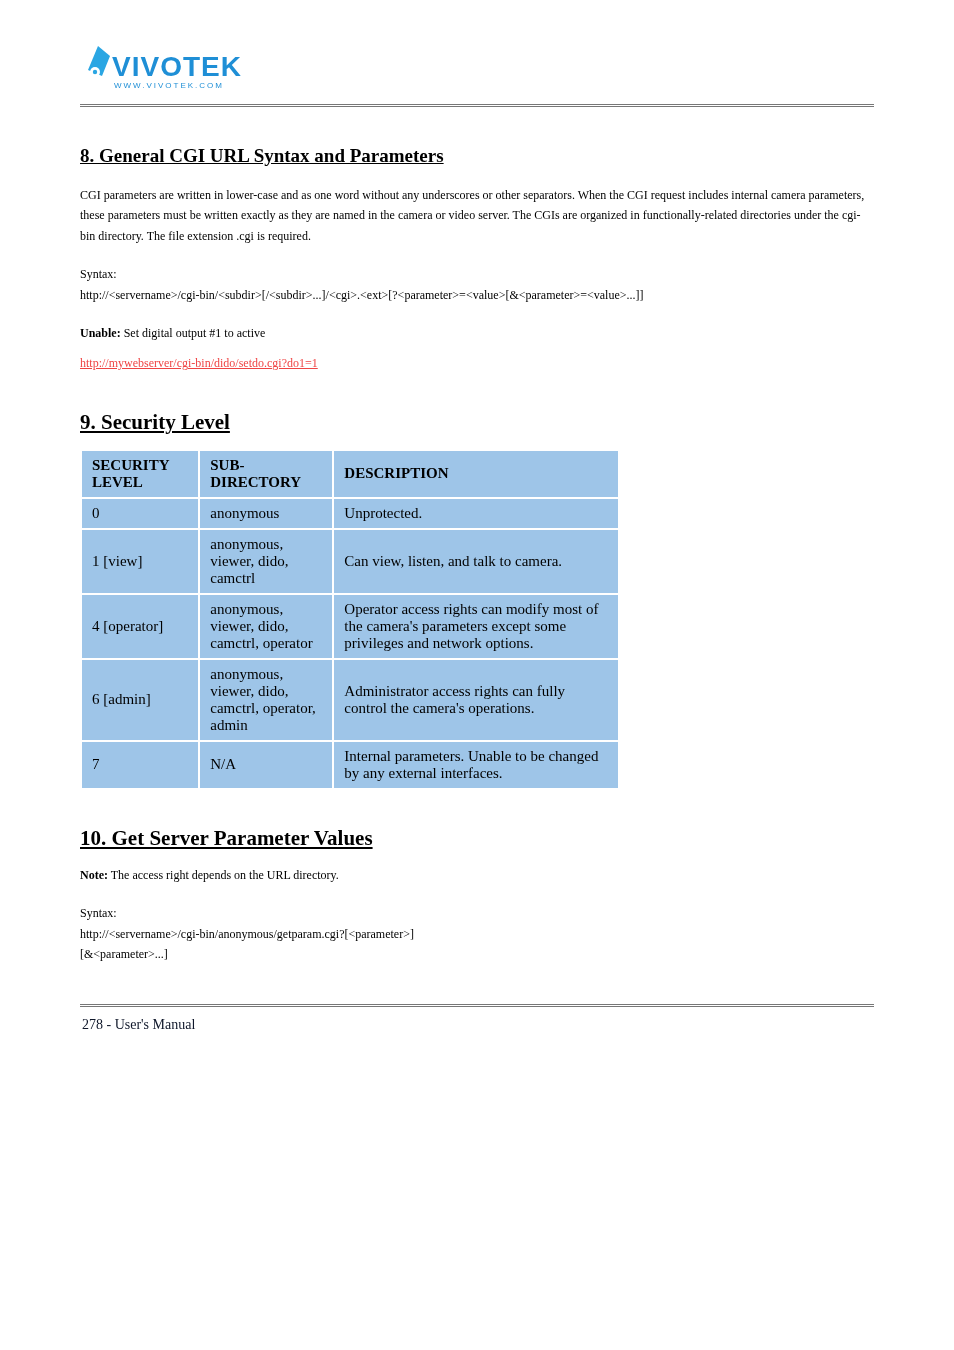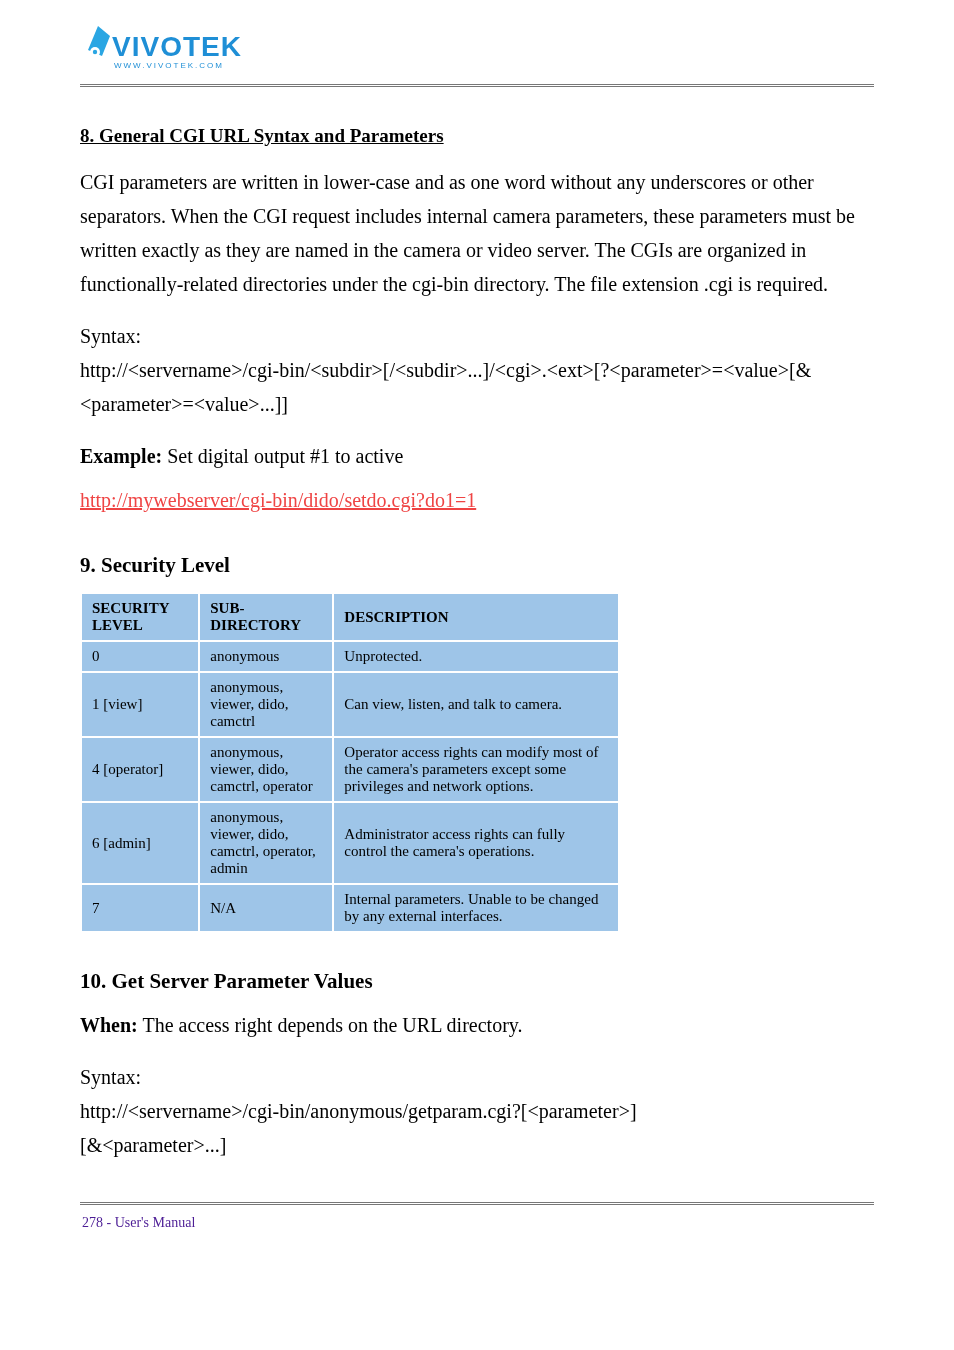"VIVOTEK" .page { padding: 16px 80px 0 80px -> 36px 80px 0 80px }
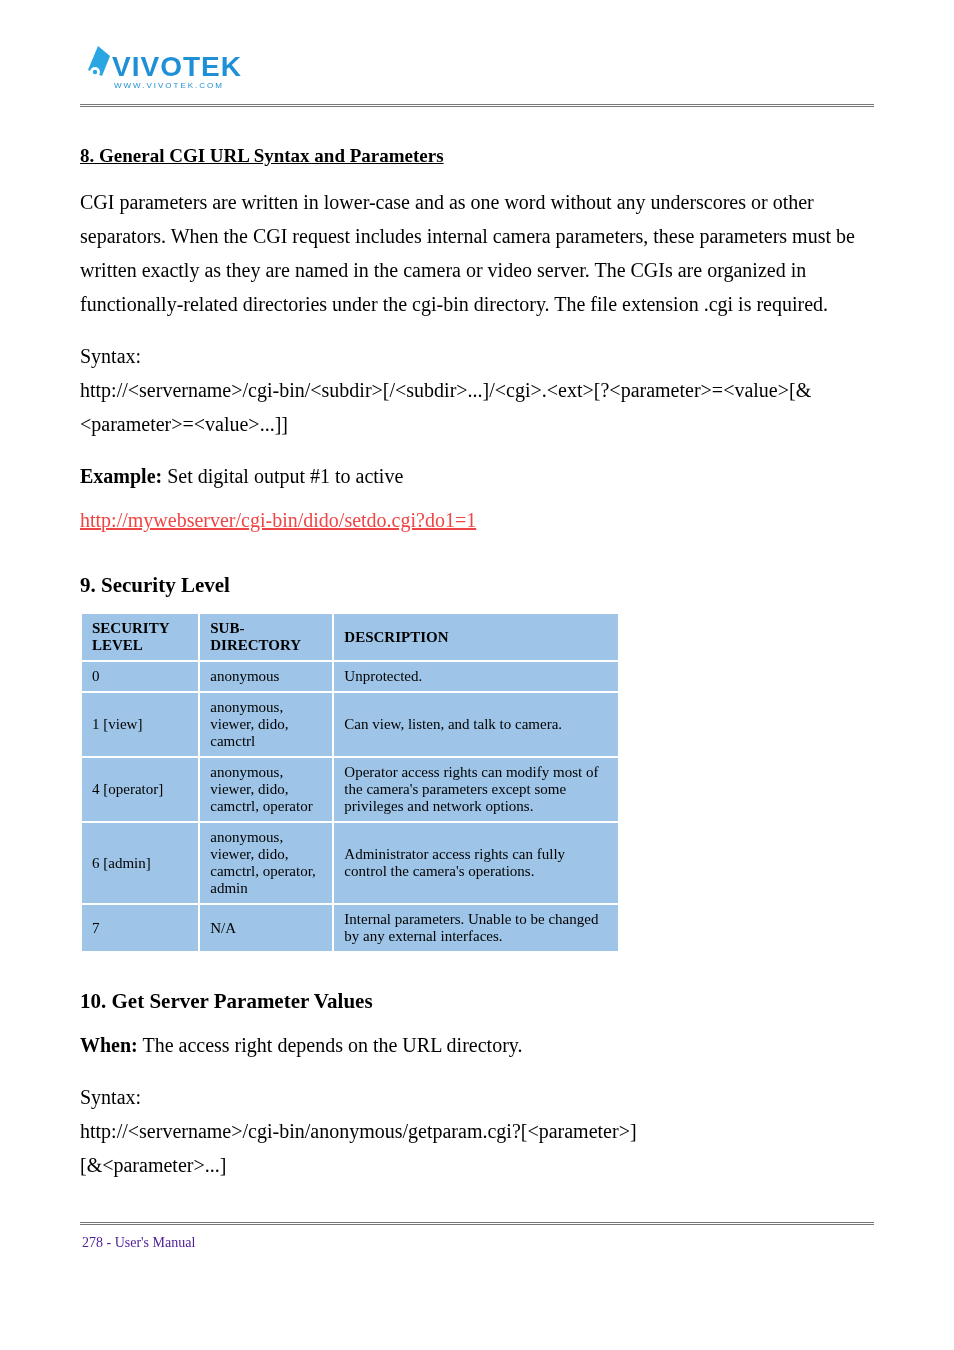"CGI parameters are written in" p { font-size: 20px -> 12px }
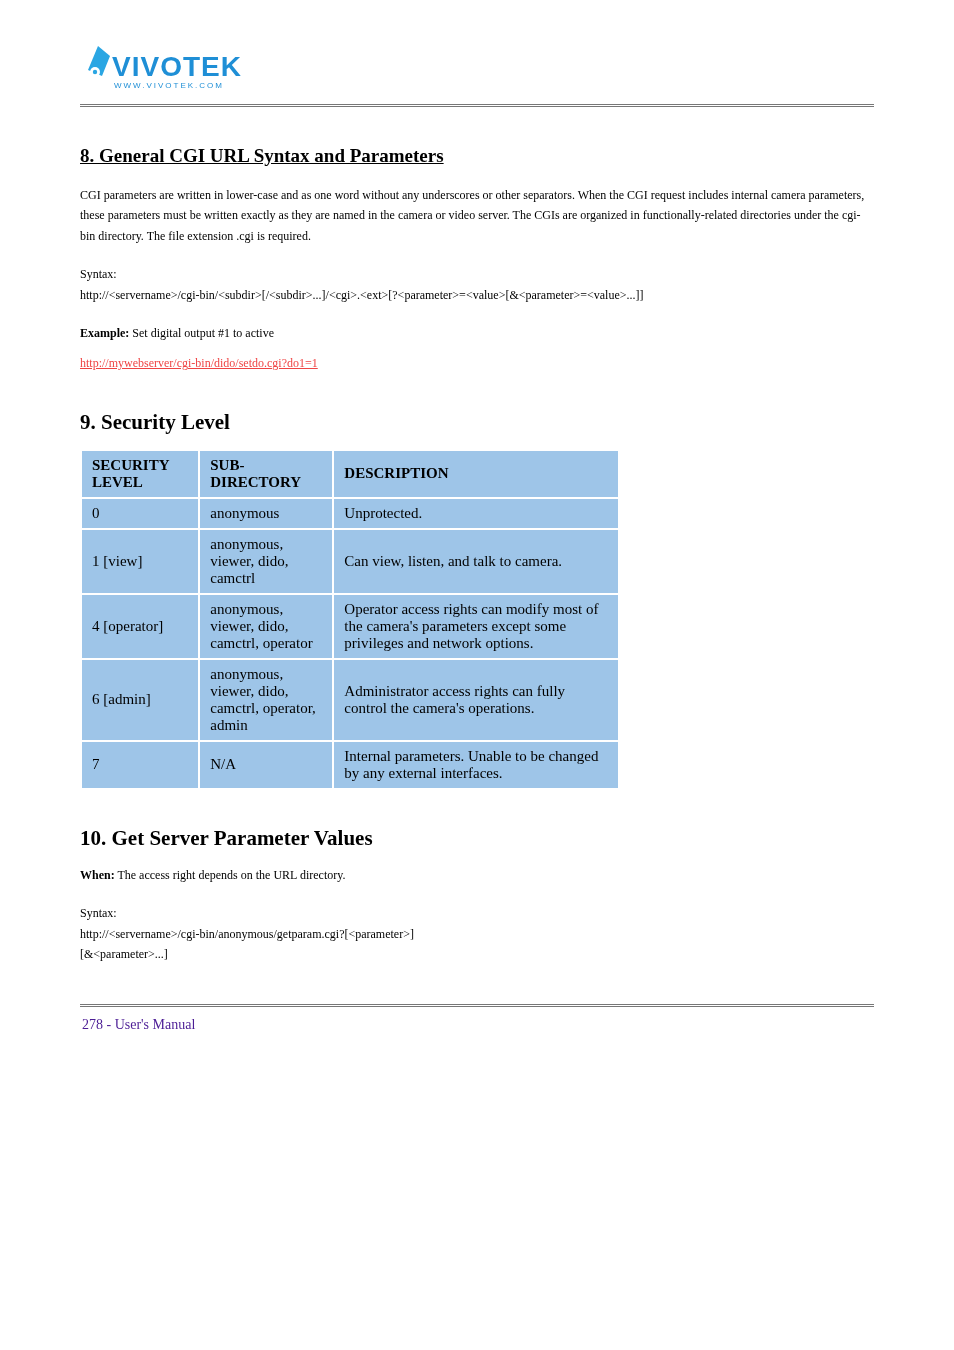"Example:" span.bold { text: Example -> Unable }
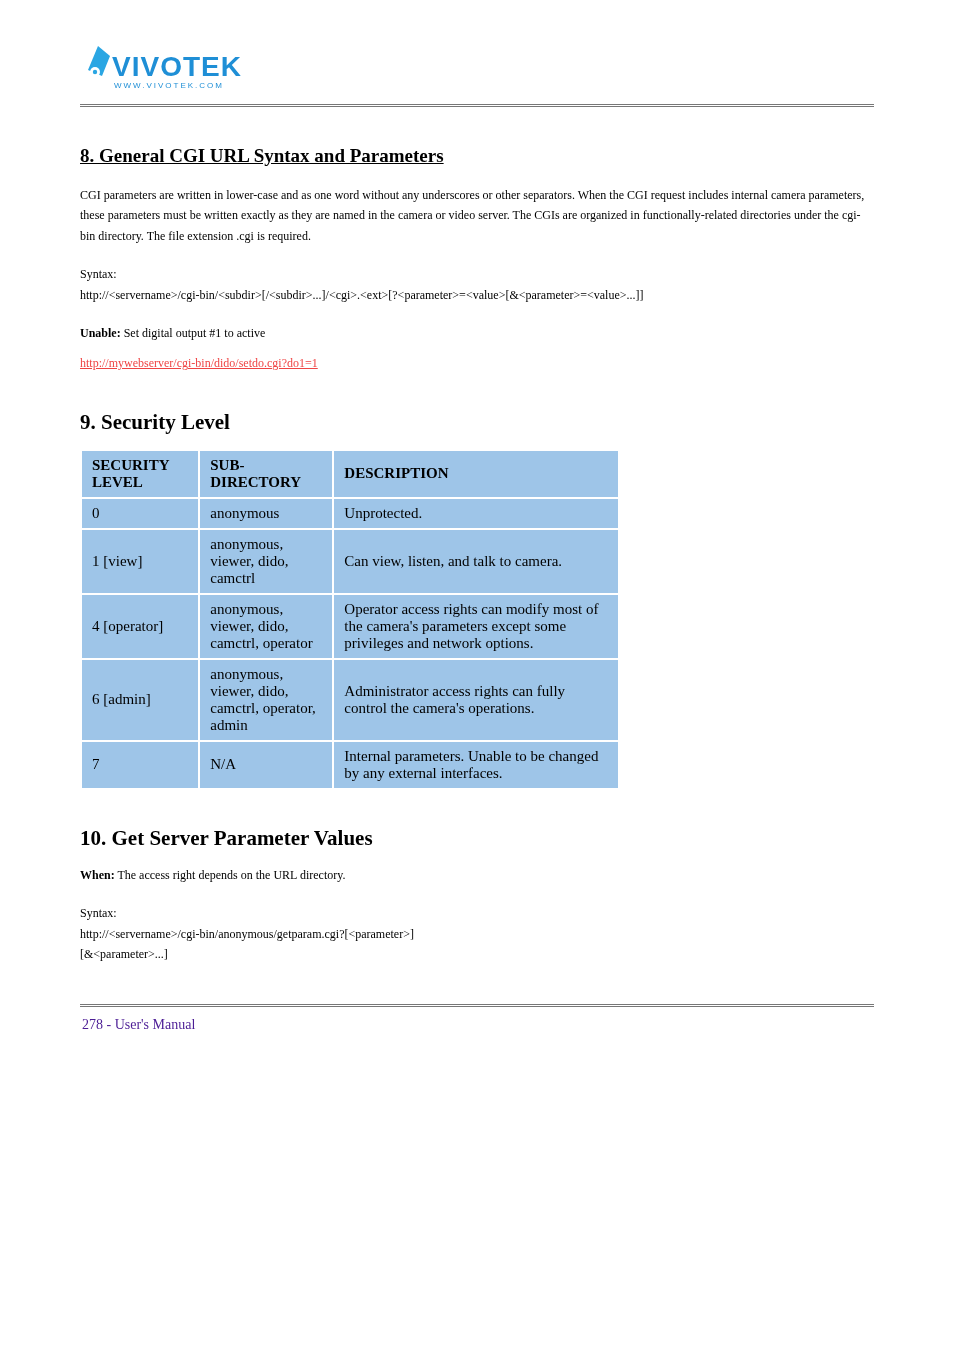"9. Security Level" h2 { text-decoration: none -> underline }
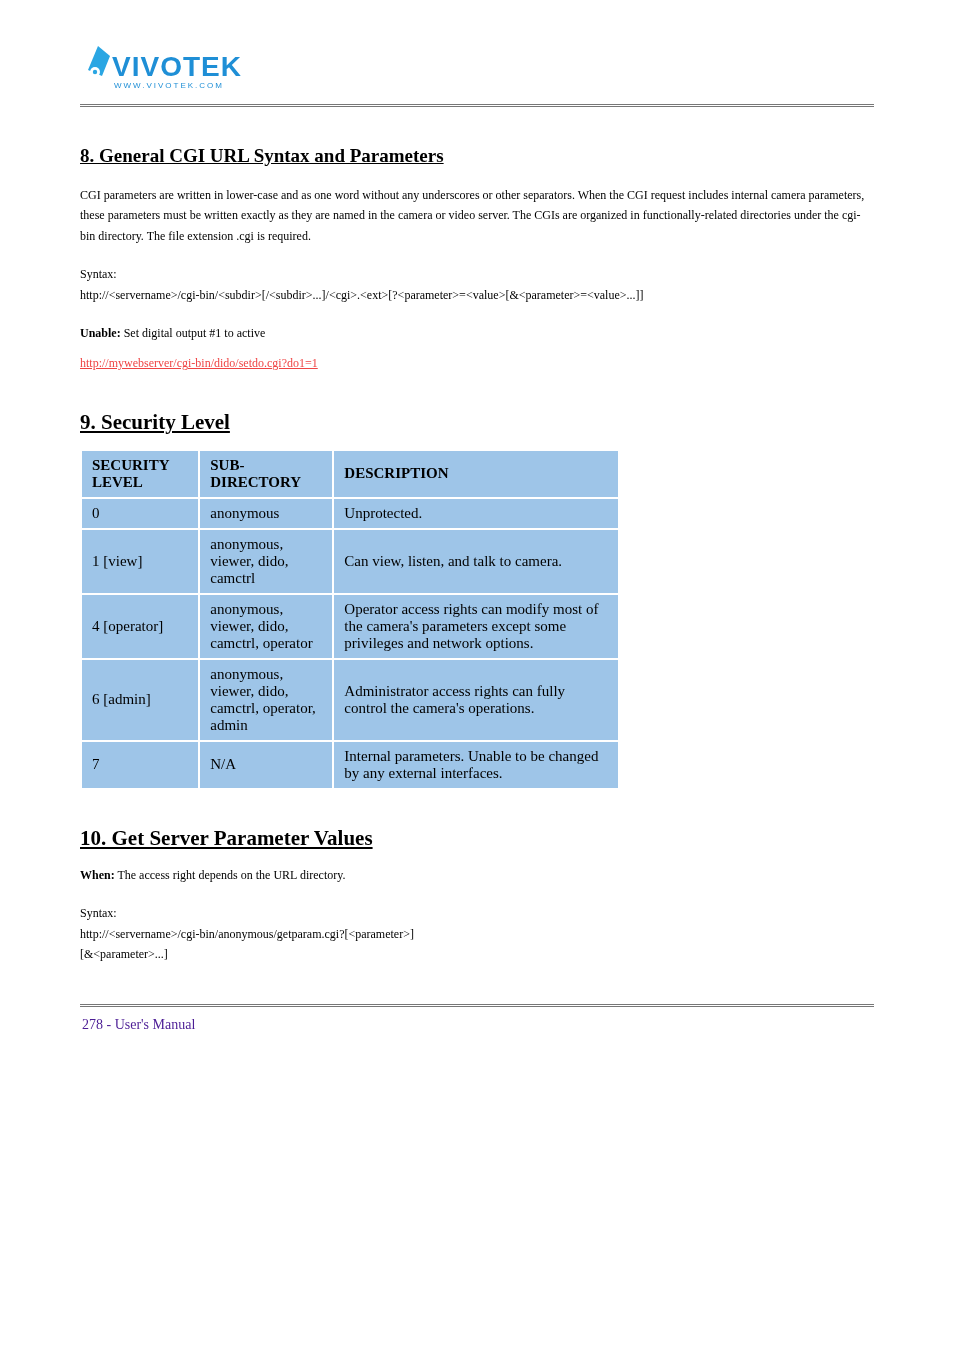"When:" span.bold { text: When -> Note }
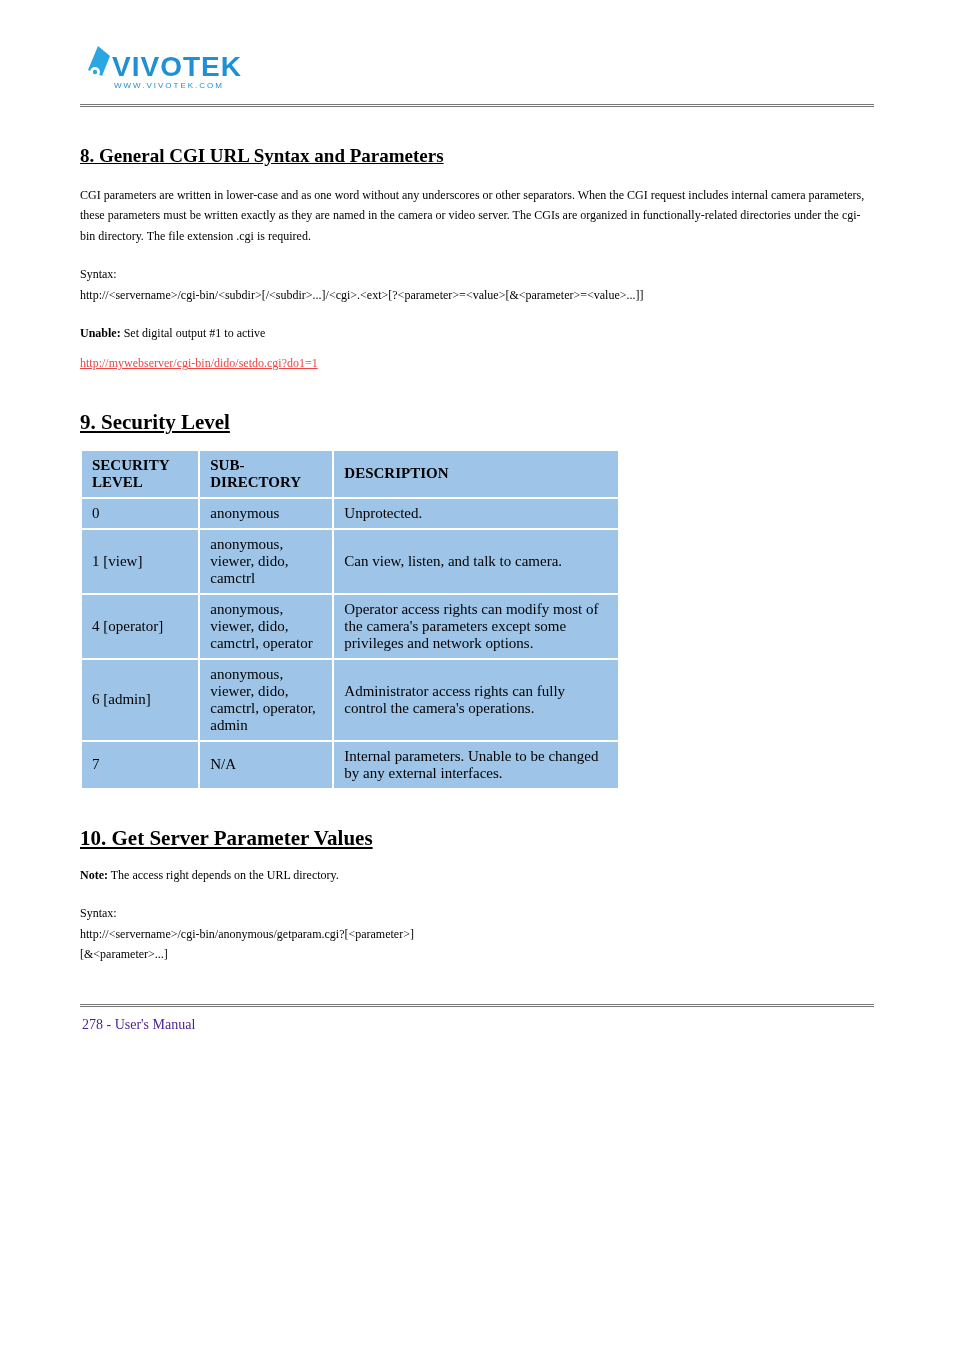"278 - User's Manual" .footer { color: #4c1d95 -> #0f172a }
